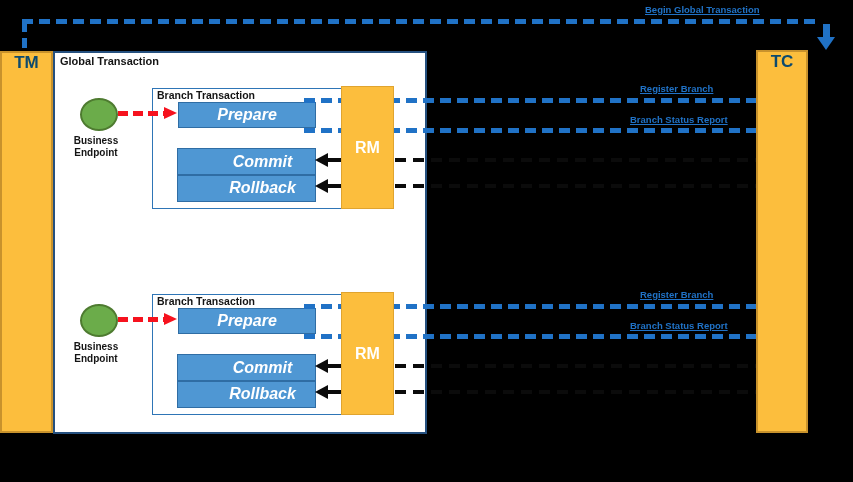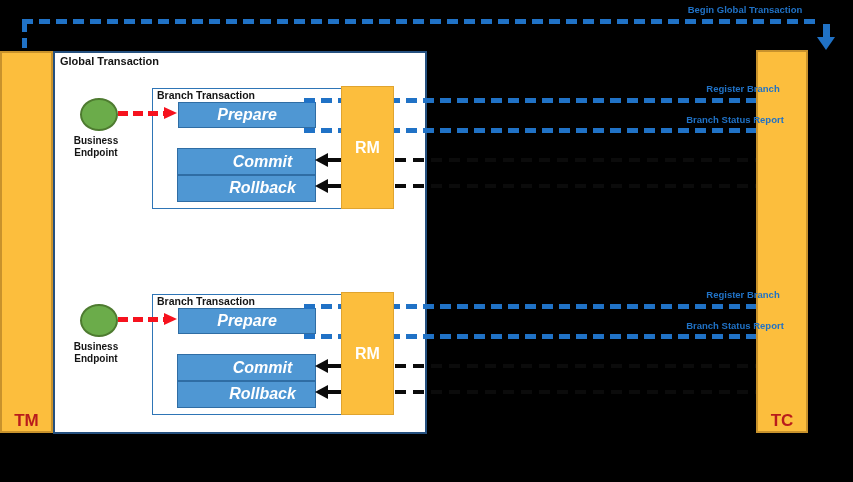"Begin Global Transaction" .lblue { text-align: center -> left; text-decoration: none -> underline }
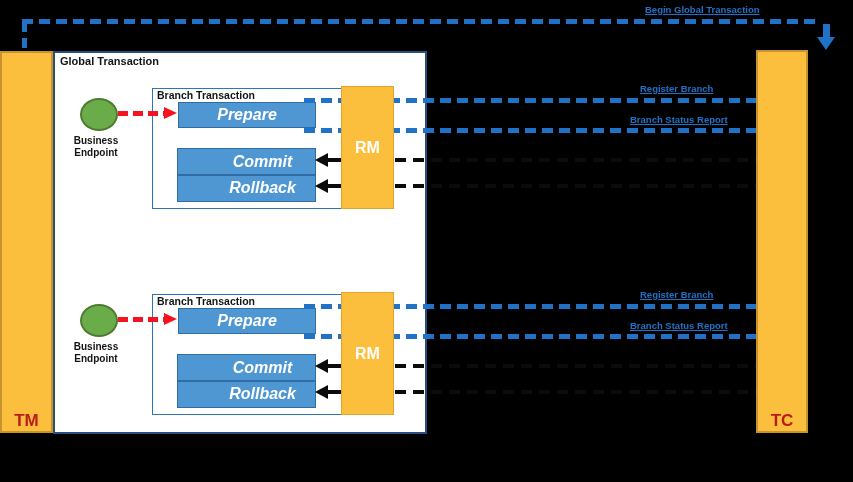"TM" .bar { align-items: flex-end -> flex-start; color: #b91c1c -> #0c4a6e }
